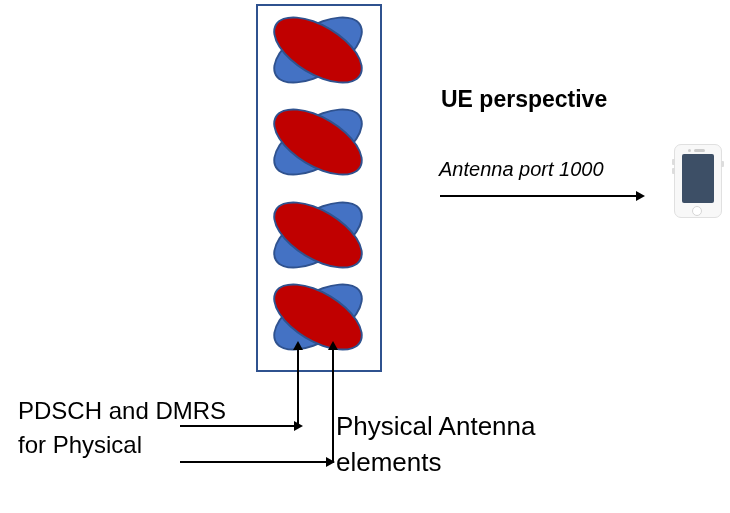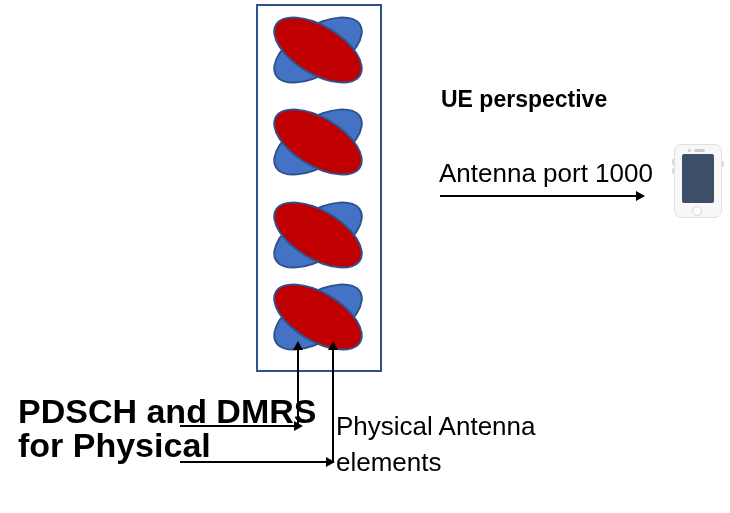"Antenna port 1000" .antenna-port-label { font-size: 26px -> 20px; font-style: none -> italic }
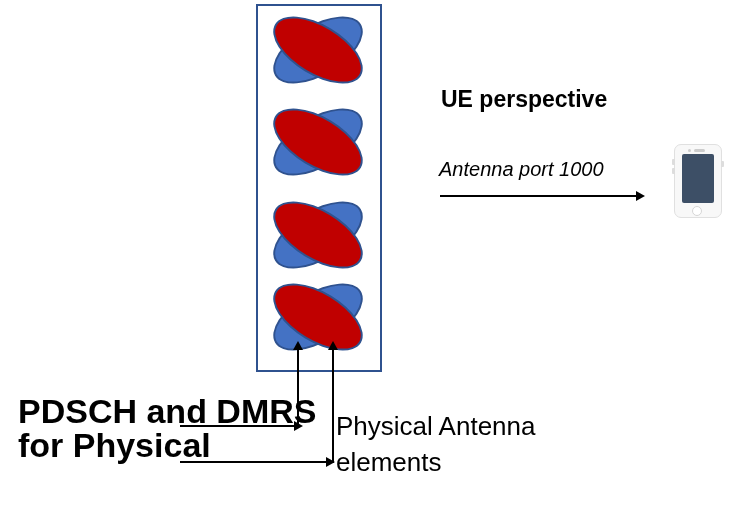"PDSCH and DMRS" .pdsch-label { font-size: 34px -> 24px; font-weight: bold -> none }
